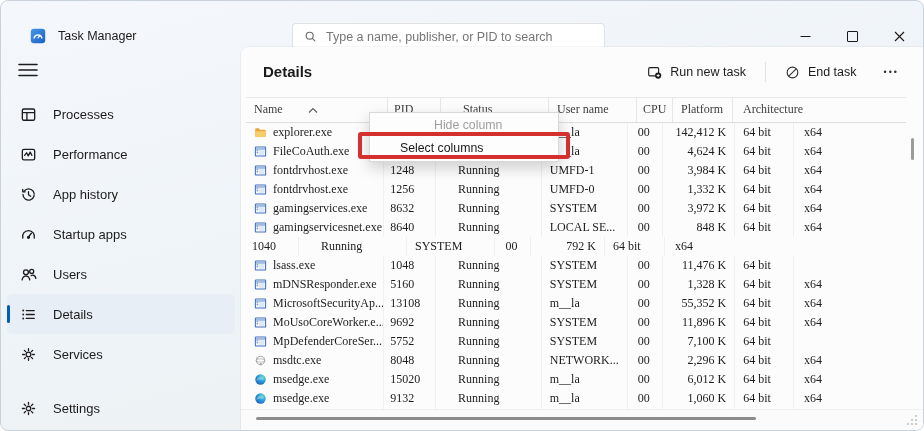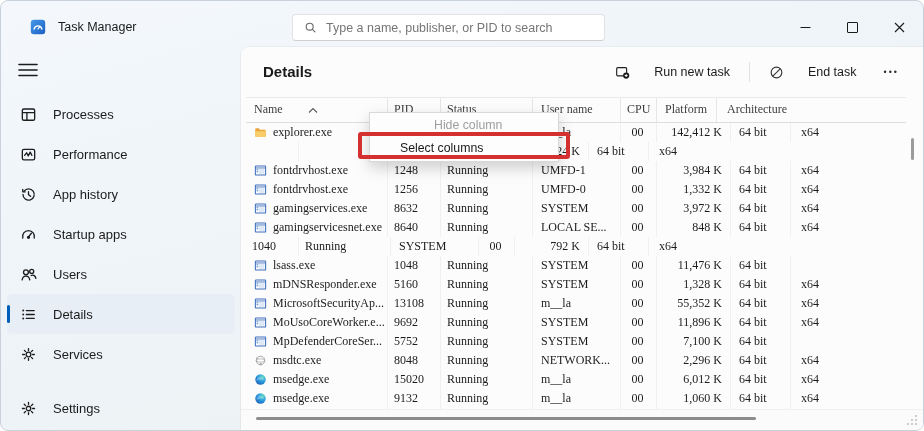"Task Manager" .titlebar { top: 3px -> 12px }
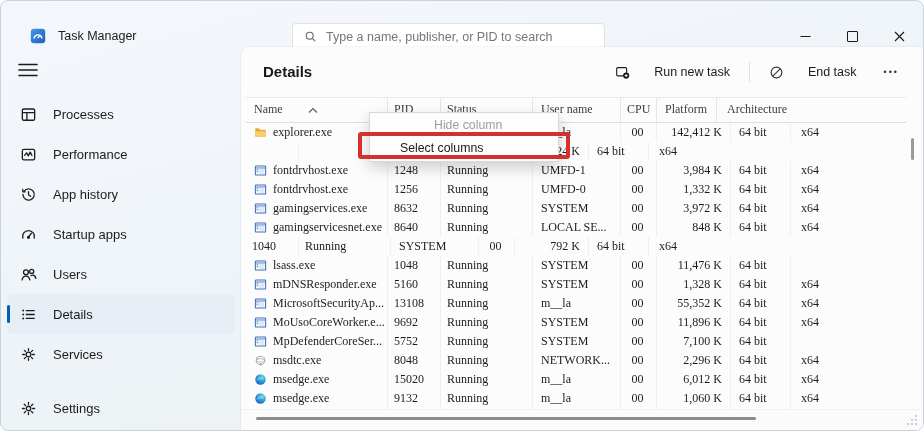"Run new task" .tb-btn { gap: 24px -> 8px }
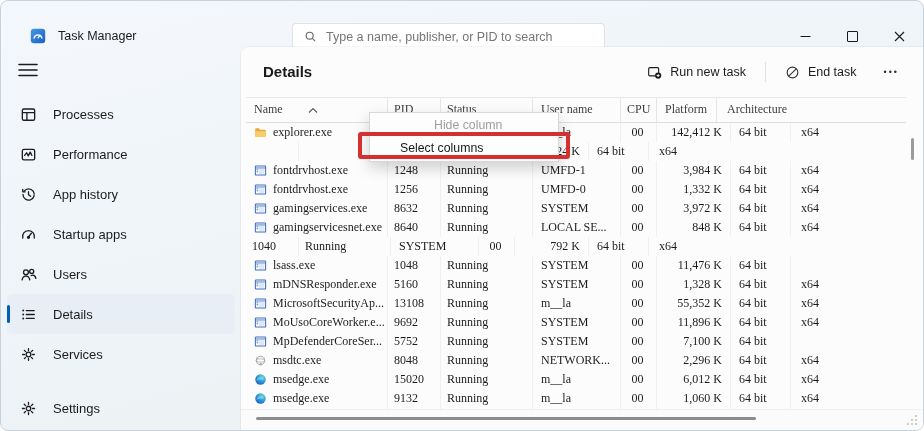"Status" .c2 { margin-left: none -> 16px }
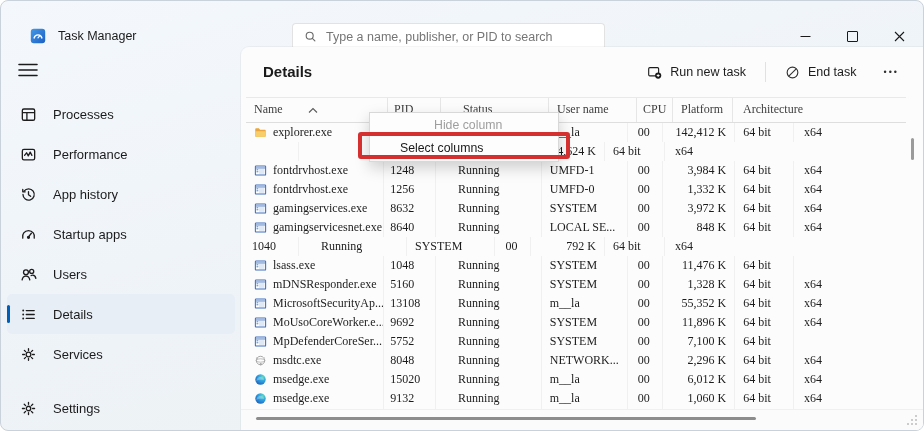"FileCoAuth.exe" div.tcell { html: none -> <div> <span> <span> <svg> <rect></rect> <path></path> <rect></rect> <rect></rect> <rect></rect> </svg> </span> <span>FileCoAuth.exe</span> </span> </div> }
